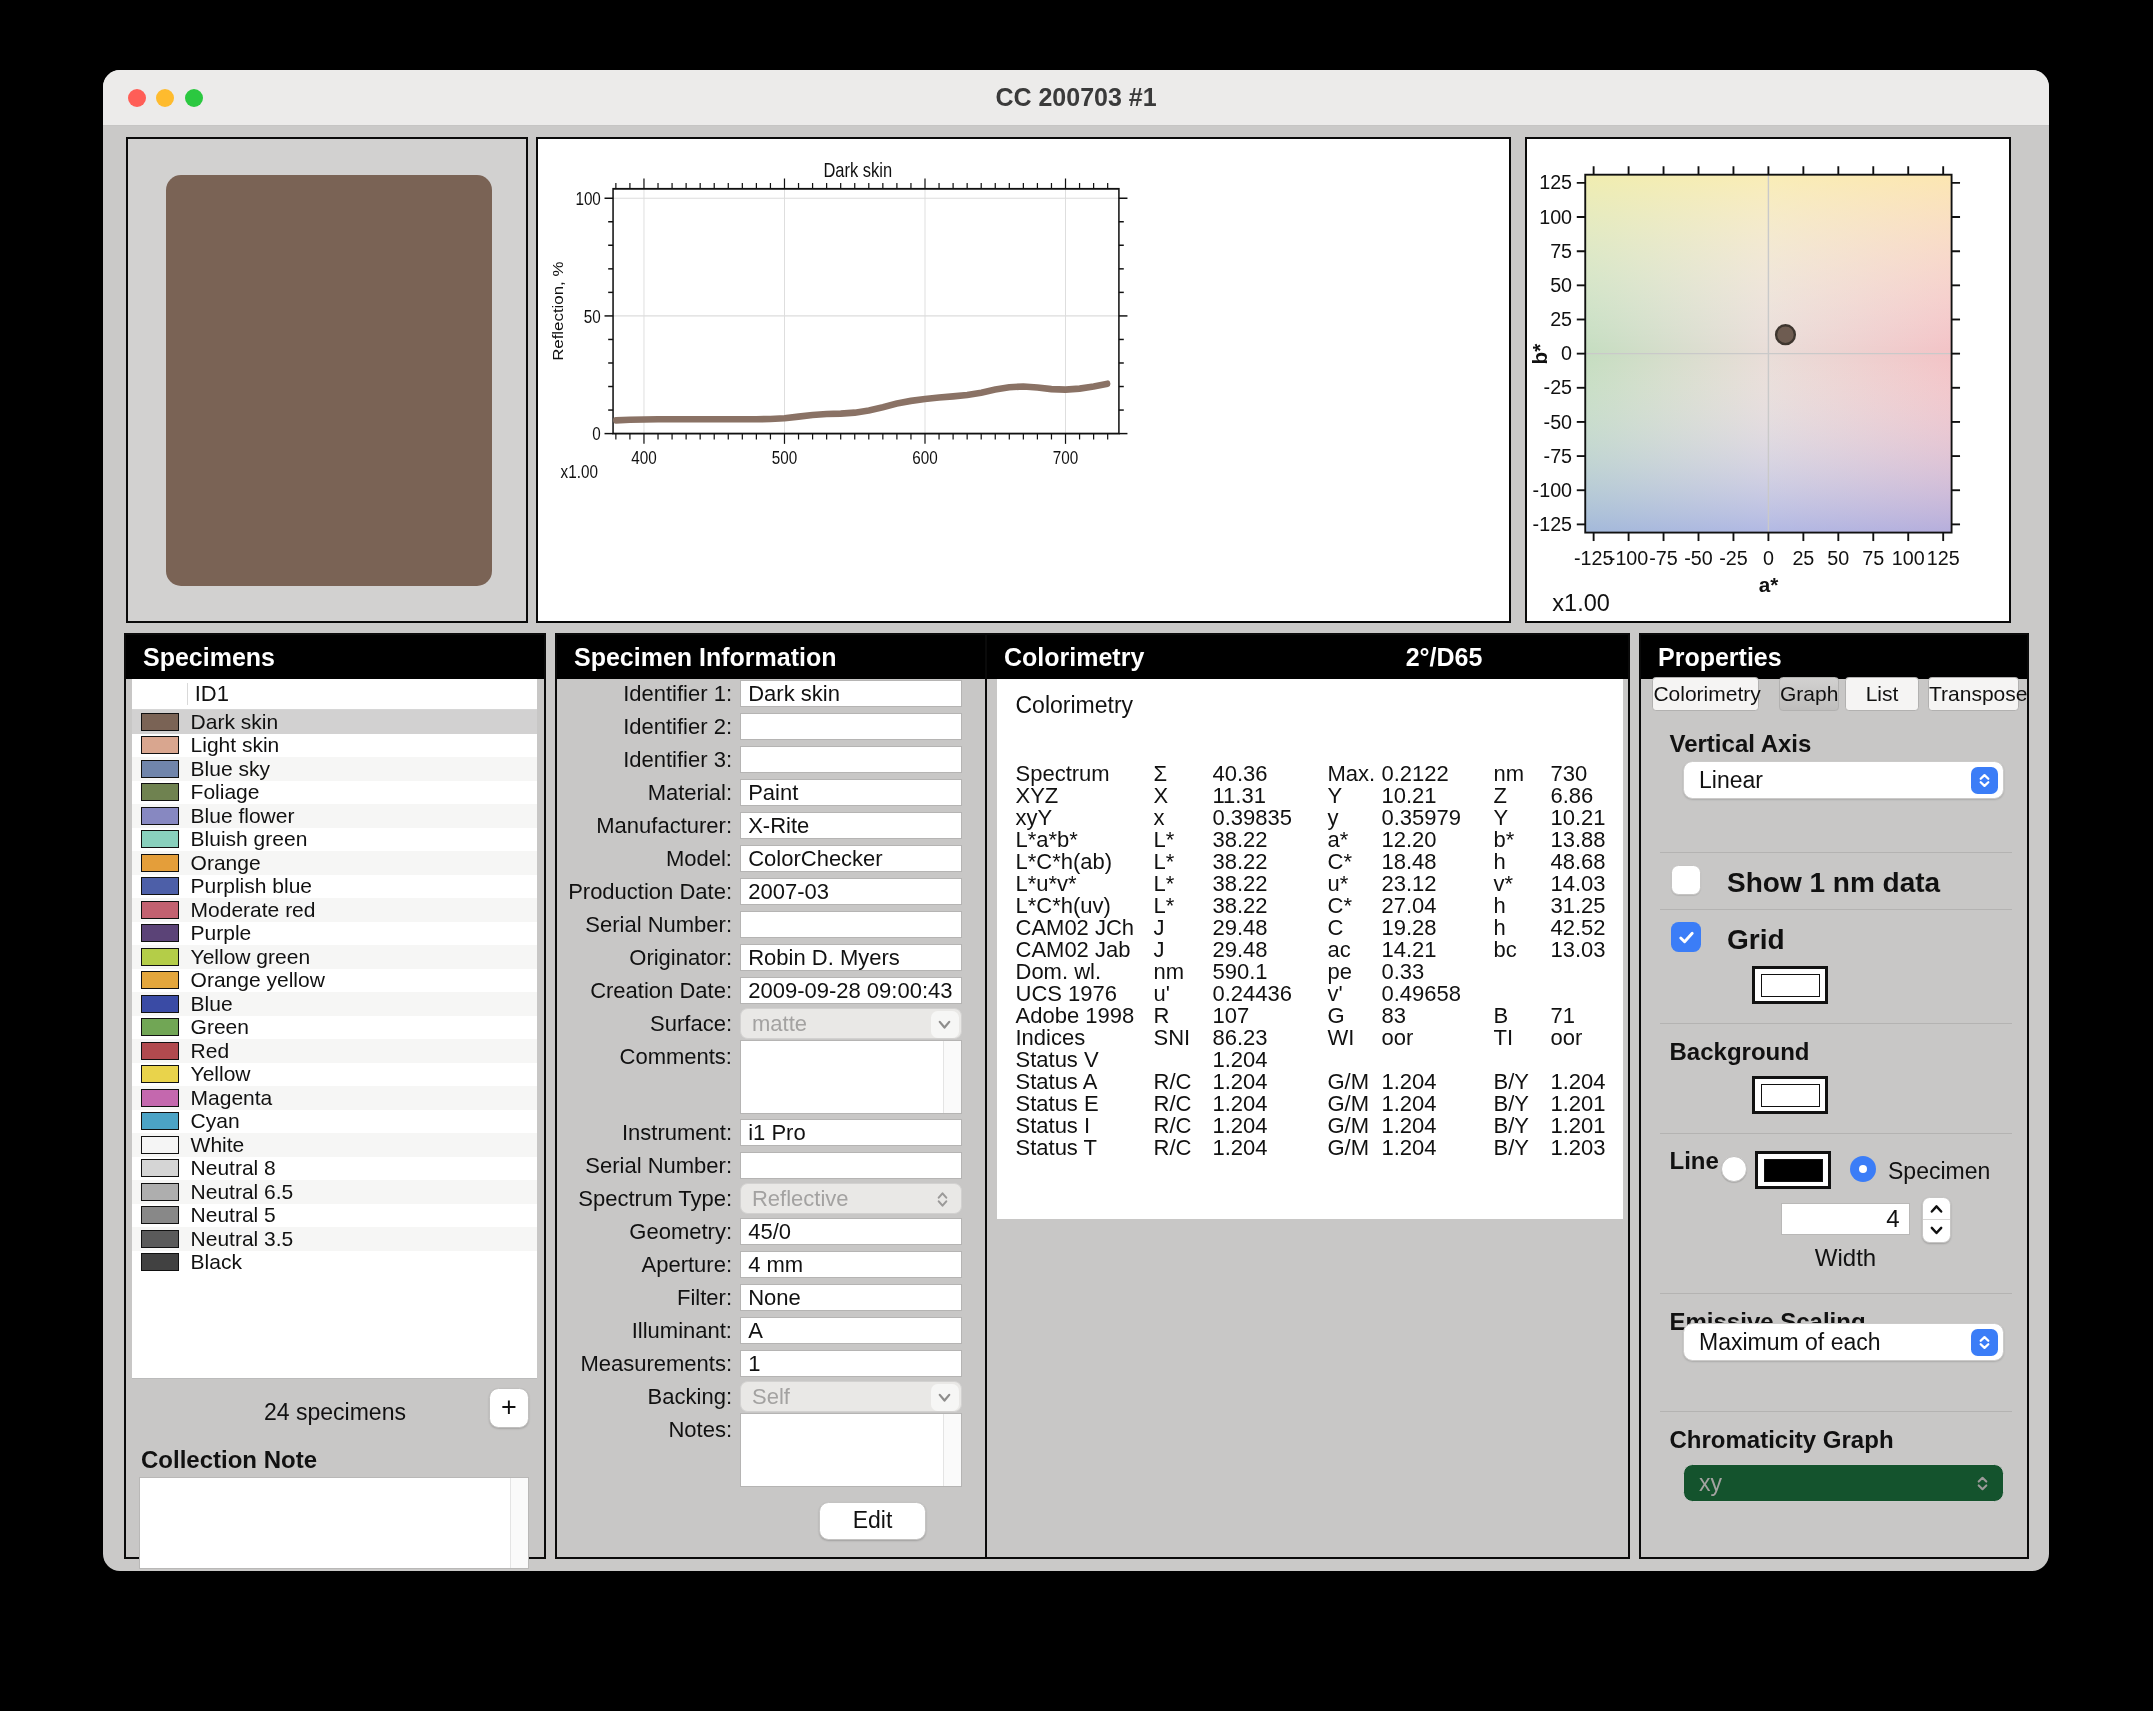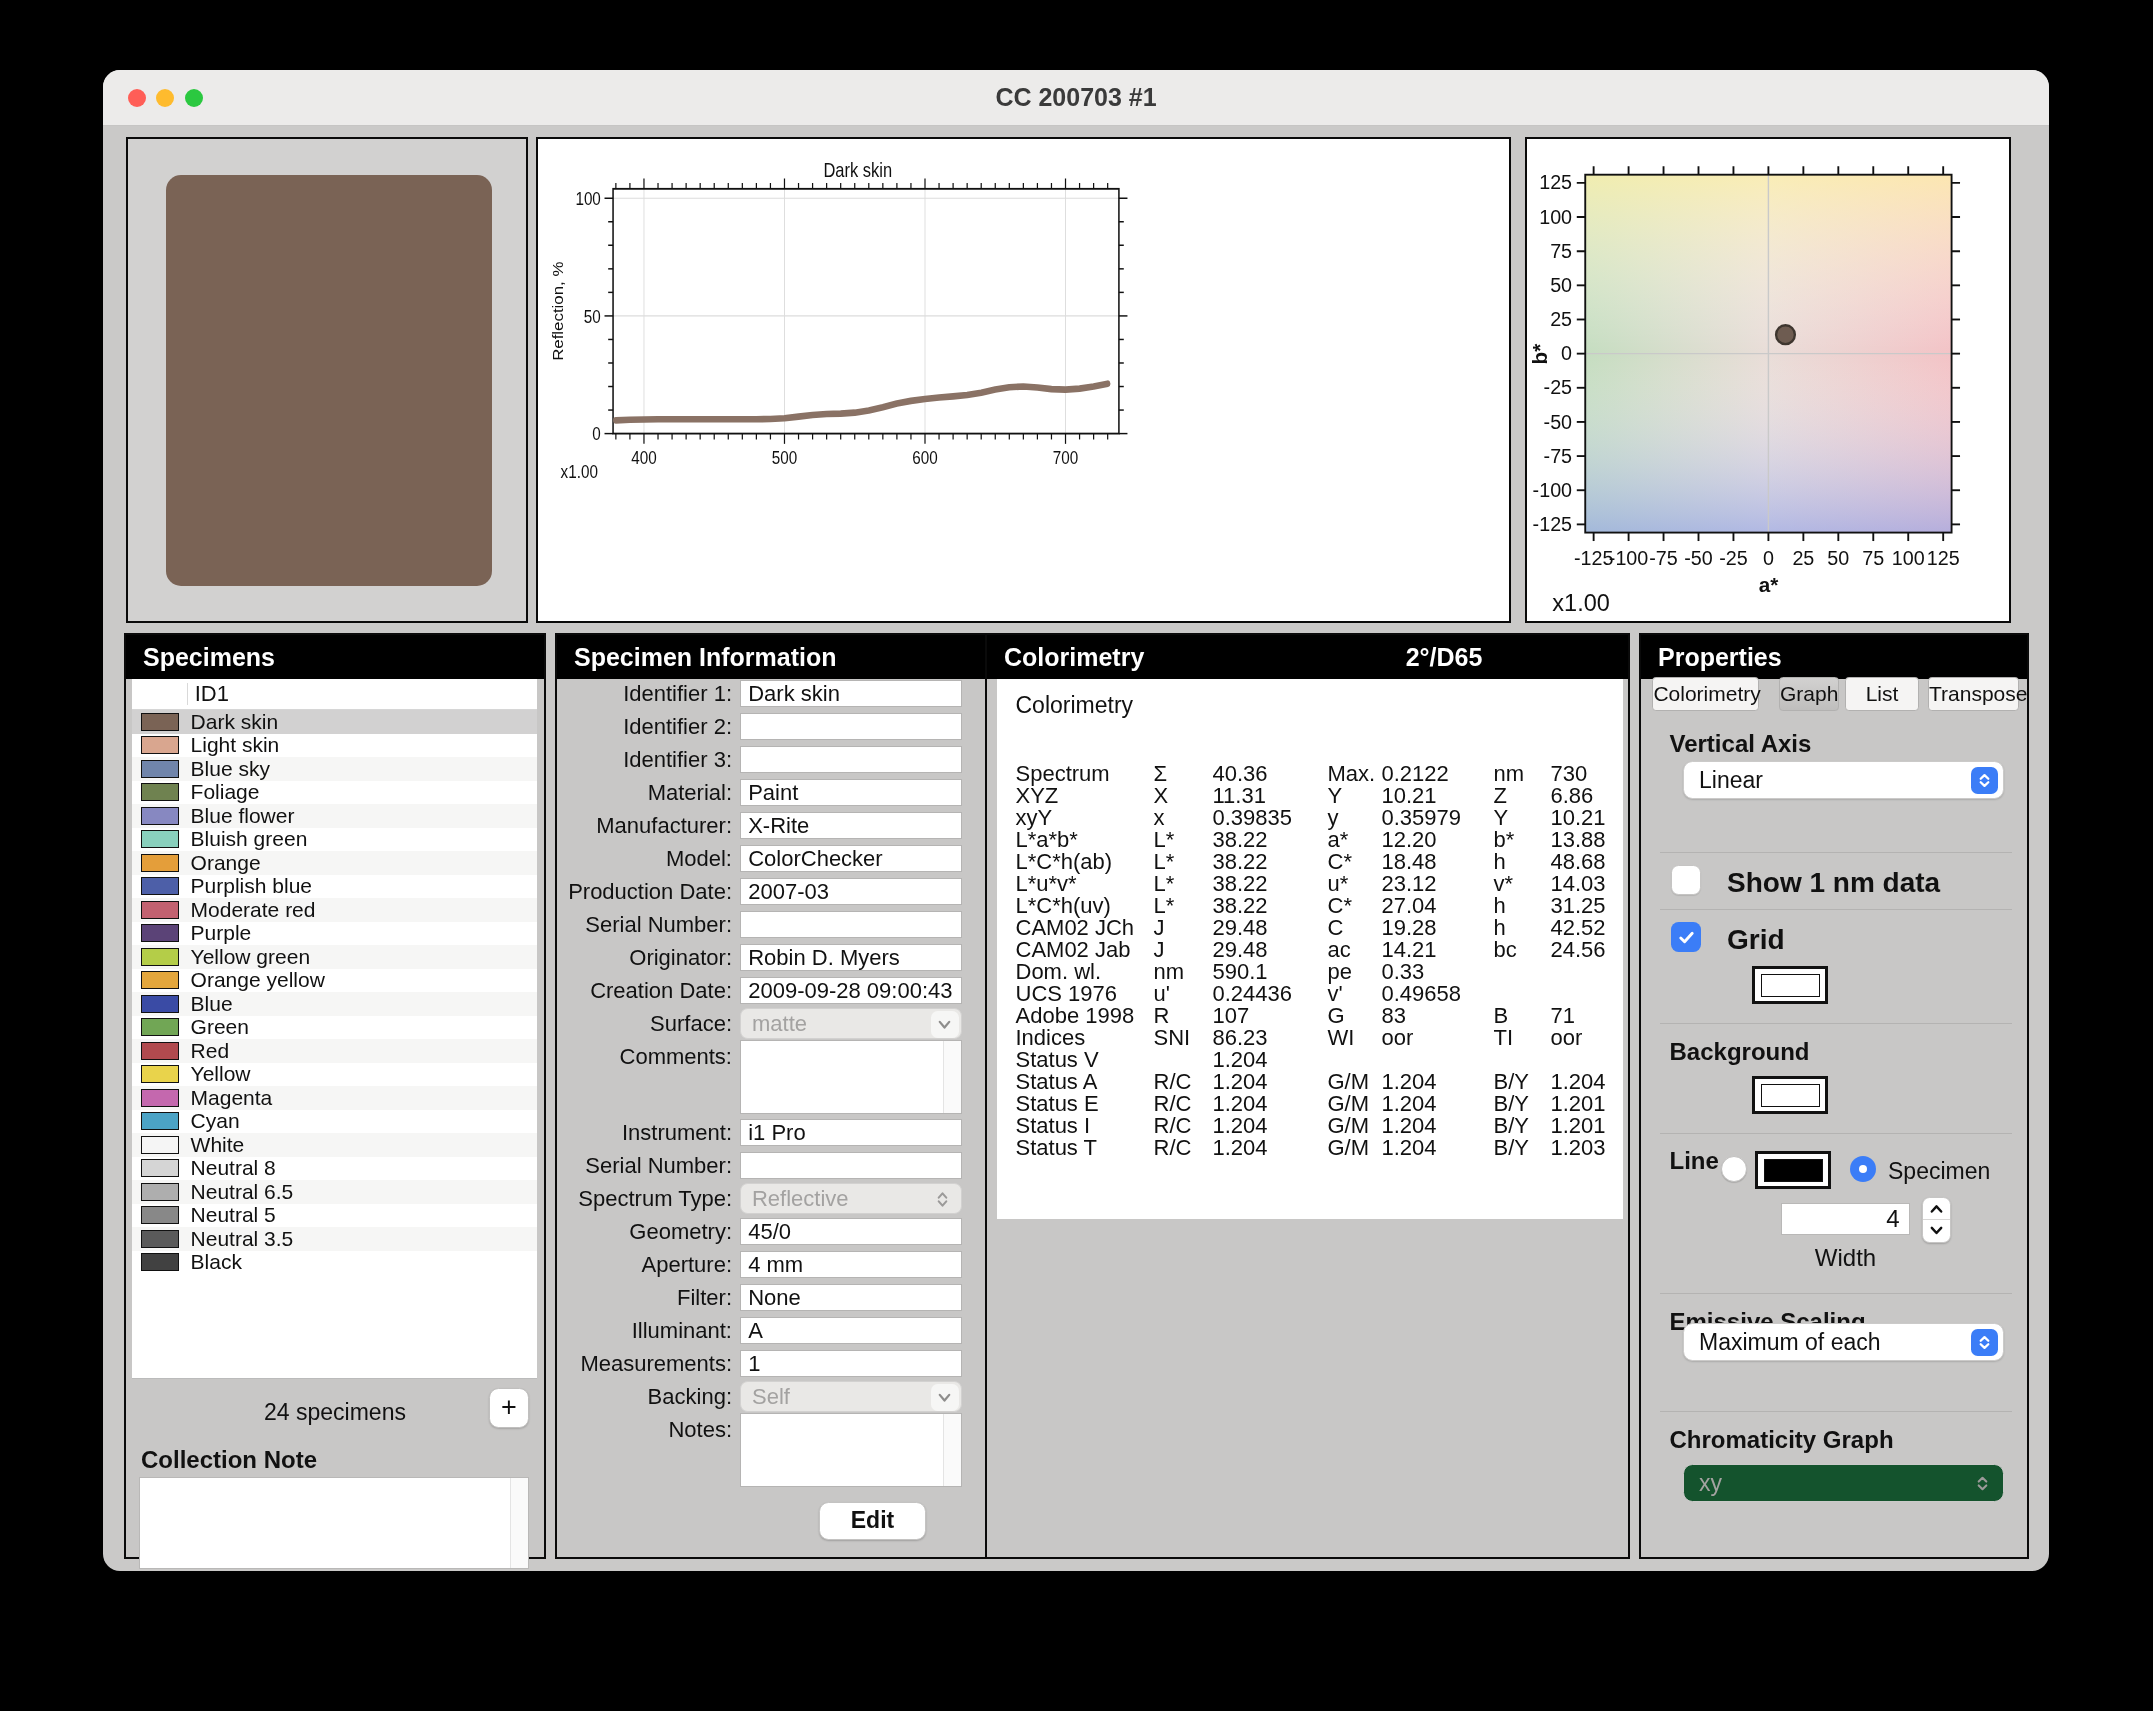"24.56" span { text: 24.56 -> 13.03 }
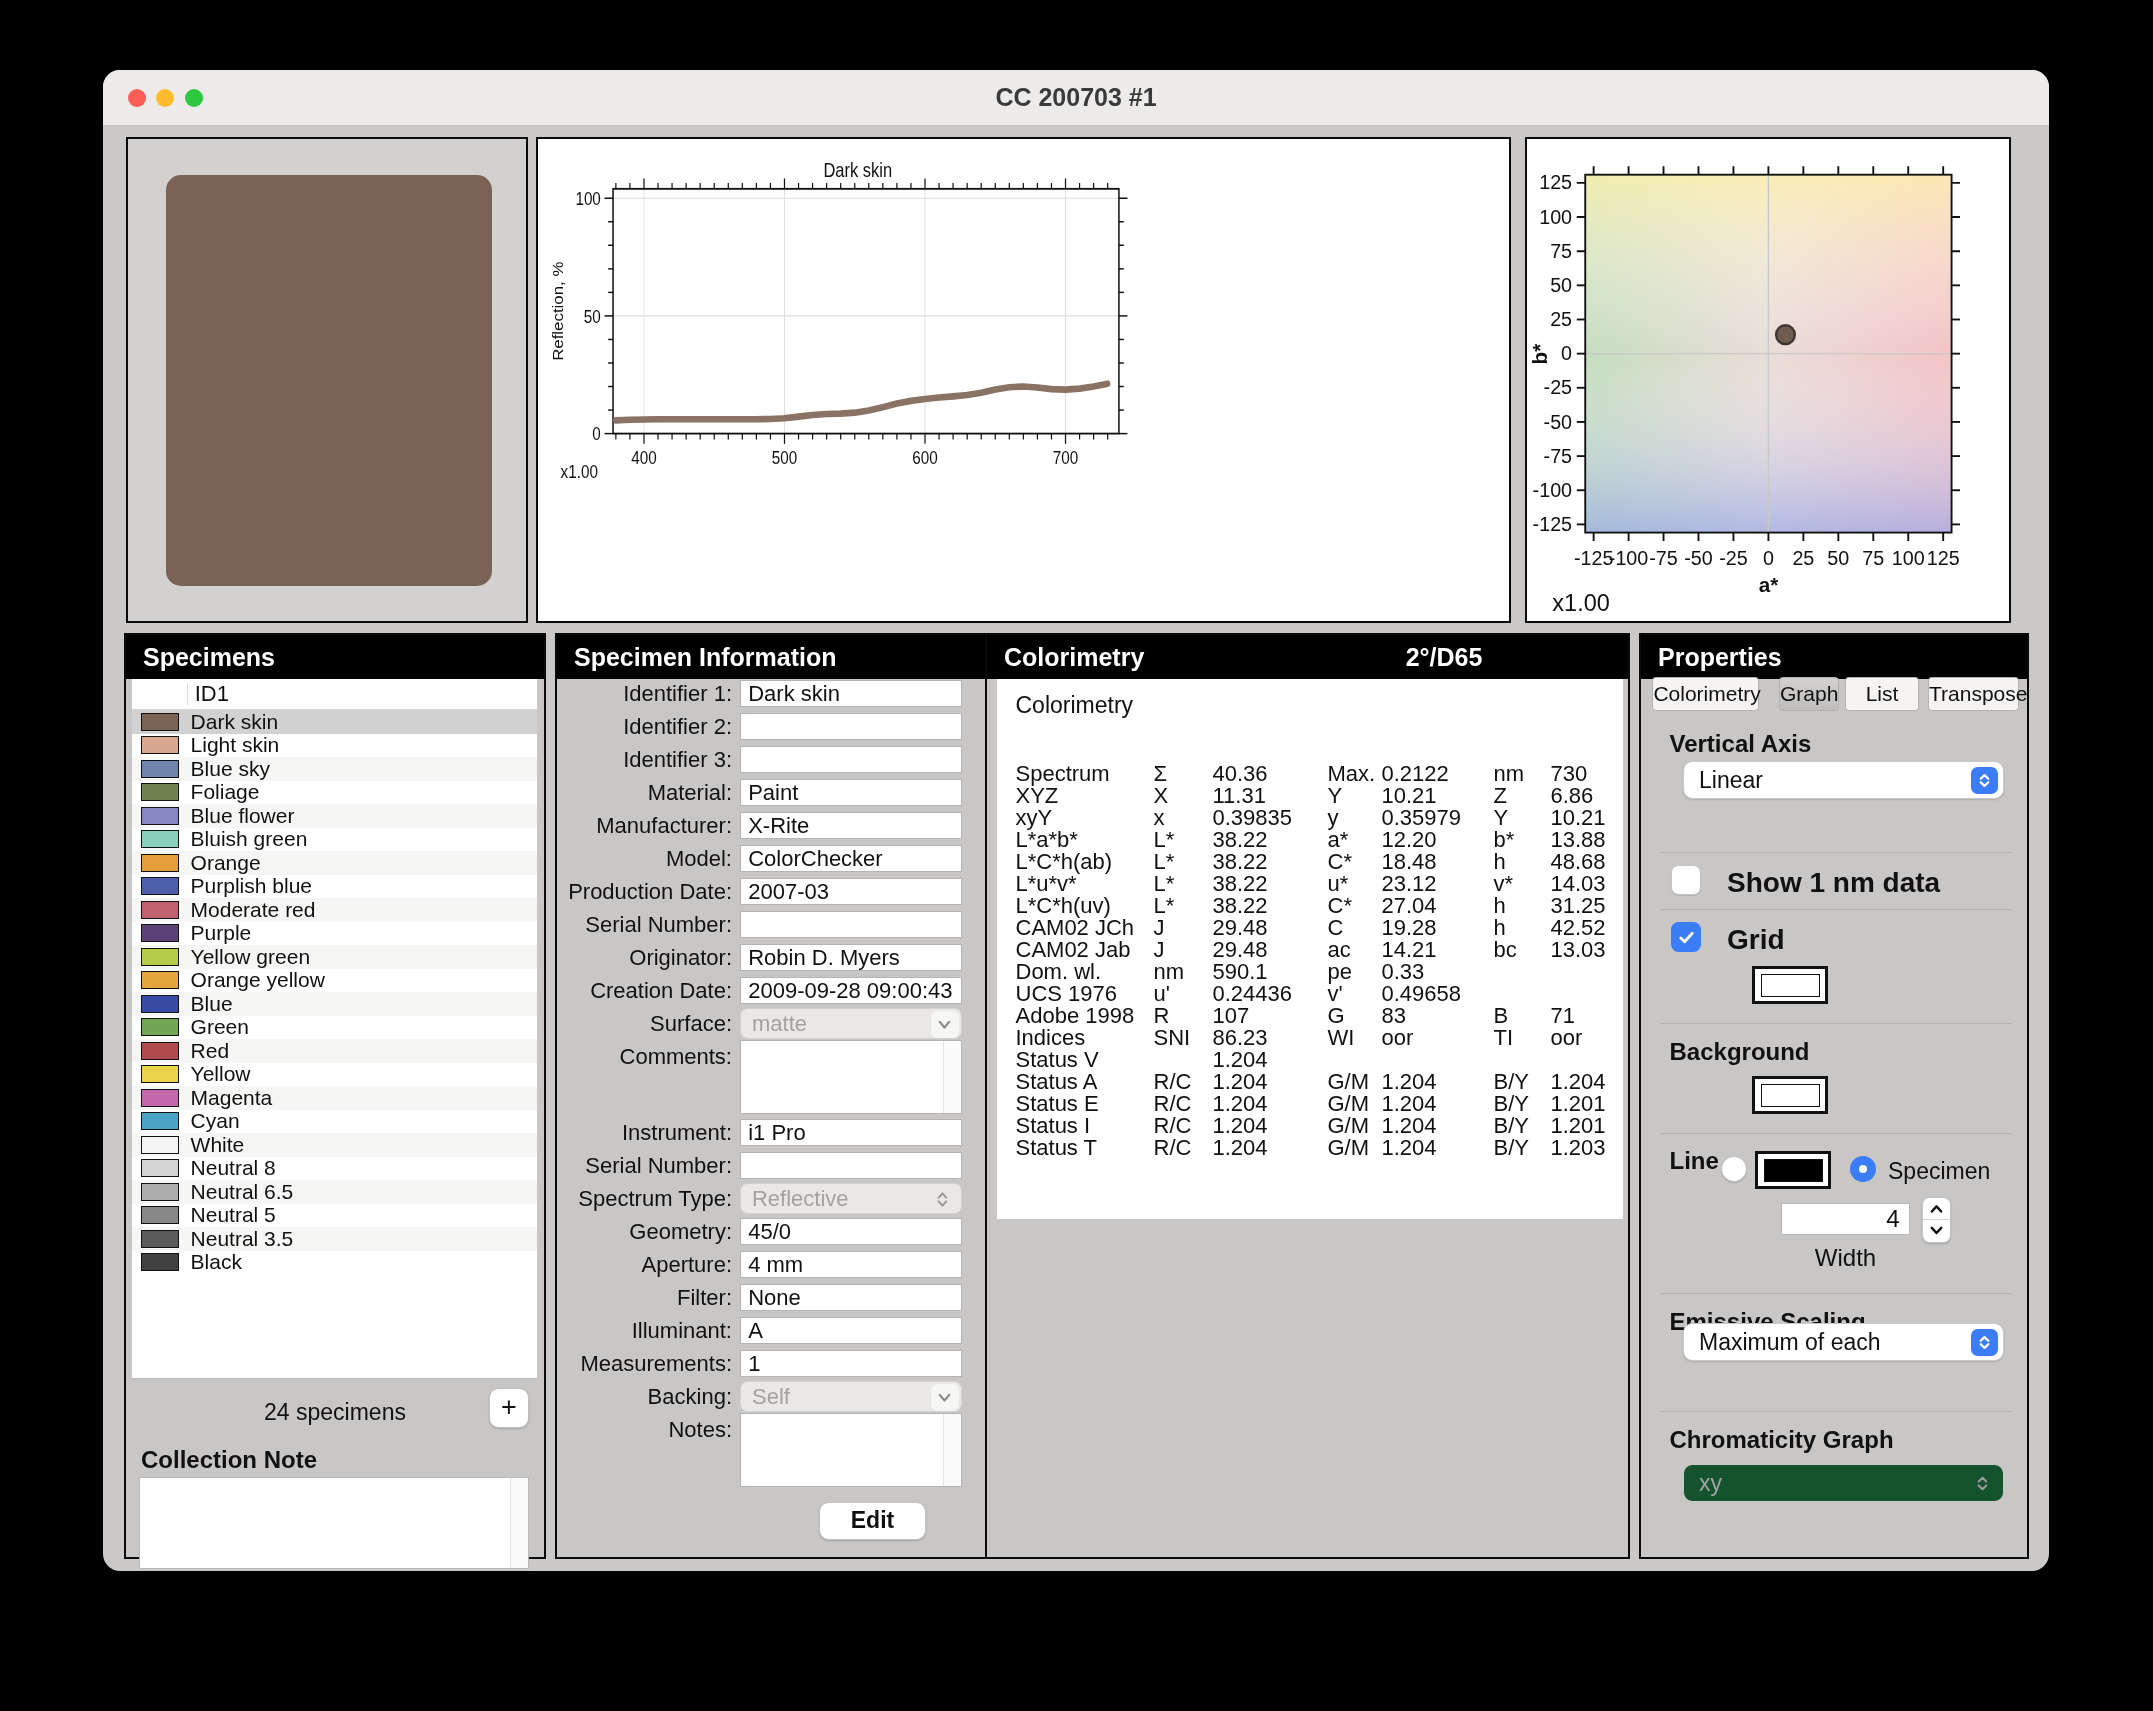"Edit" .edit-btn { font-weight: bold -> normal }
